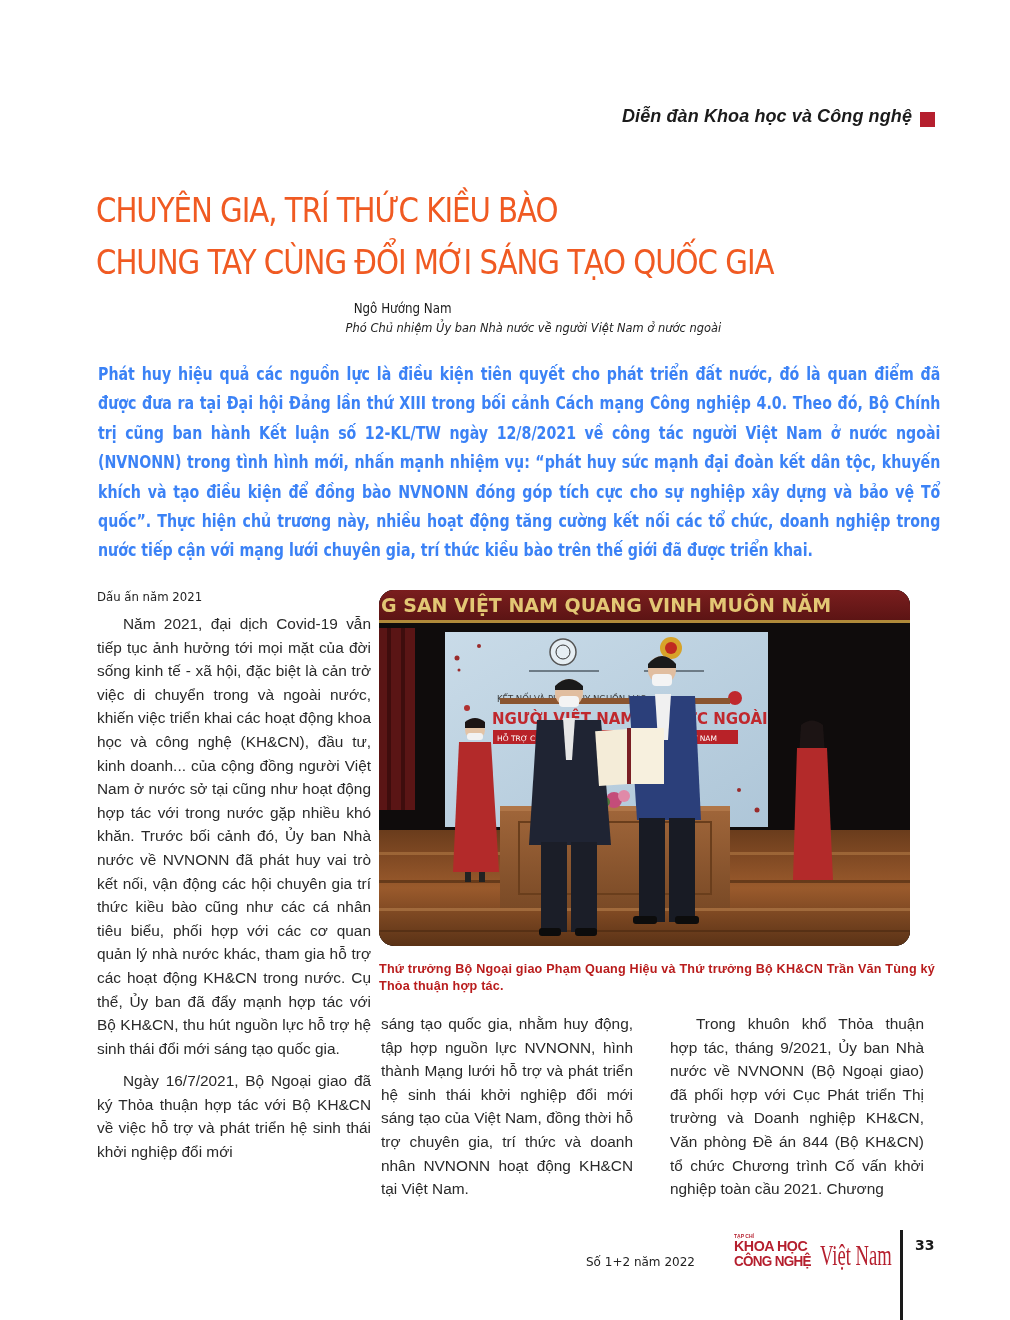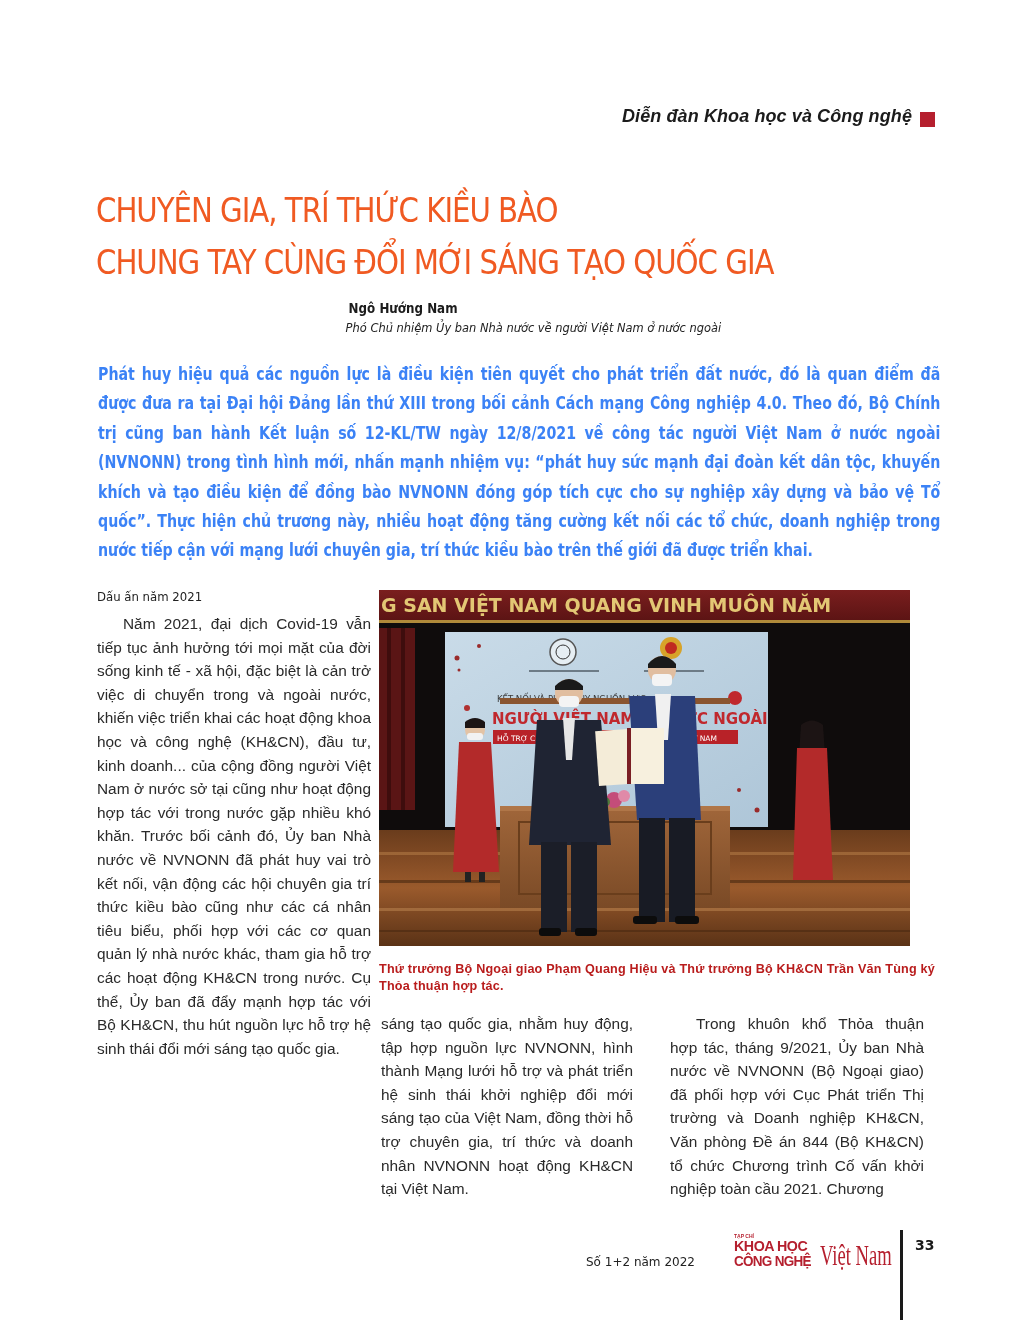"Ngô Hướng Nam" .author { font-weight: bold -> normal }
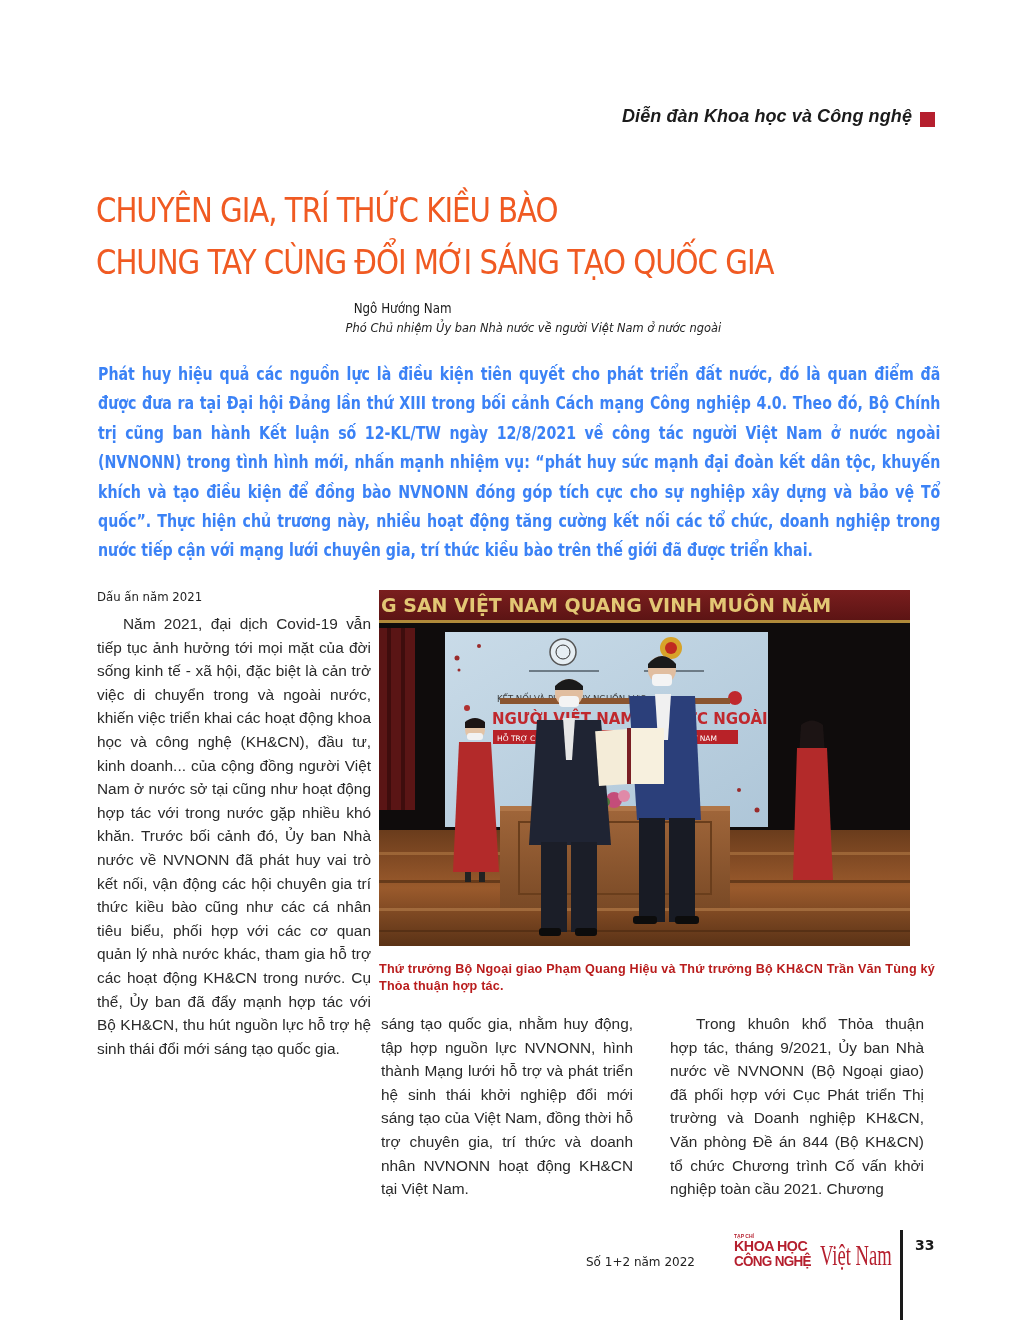"G SAN VIỆT NAM QUANG" .photo { border-radius: none -> 15px }
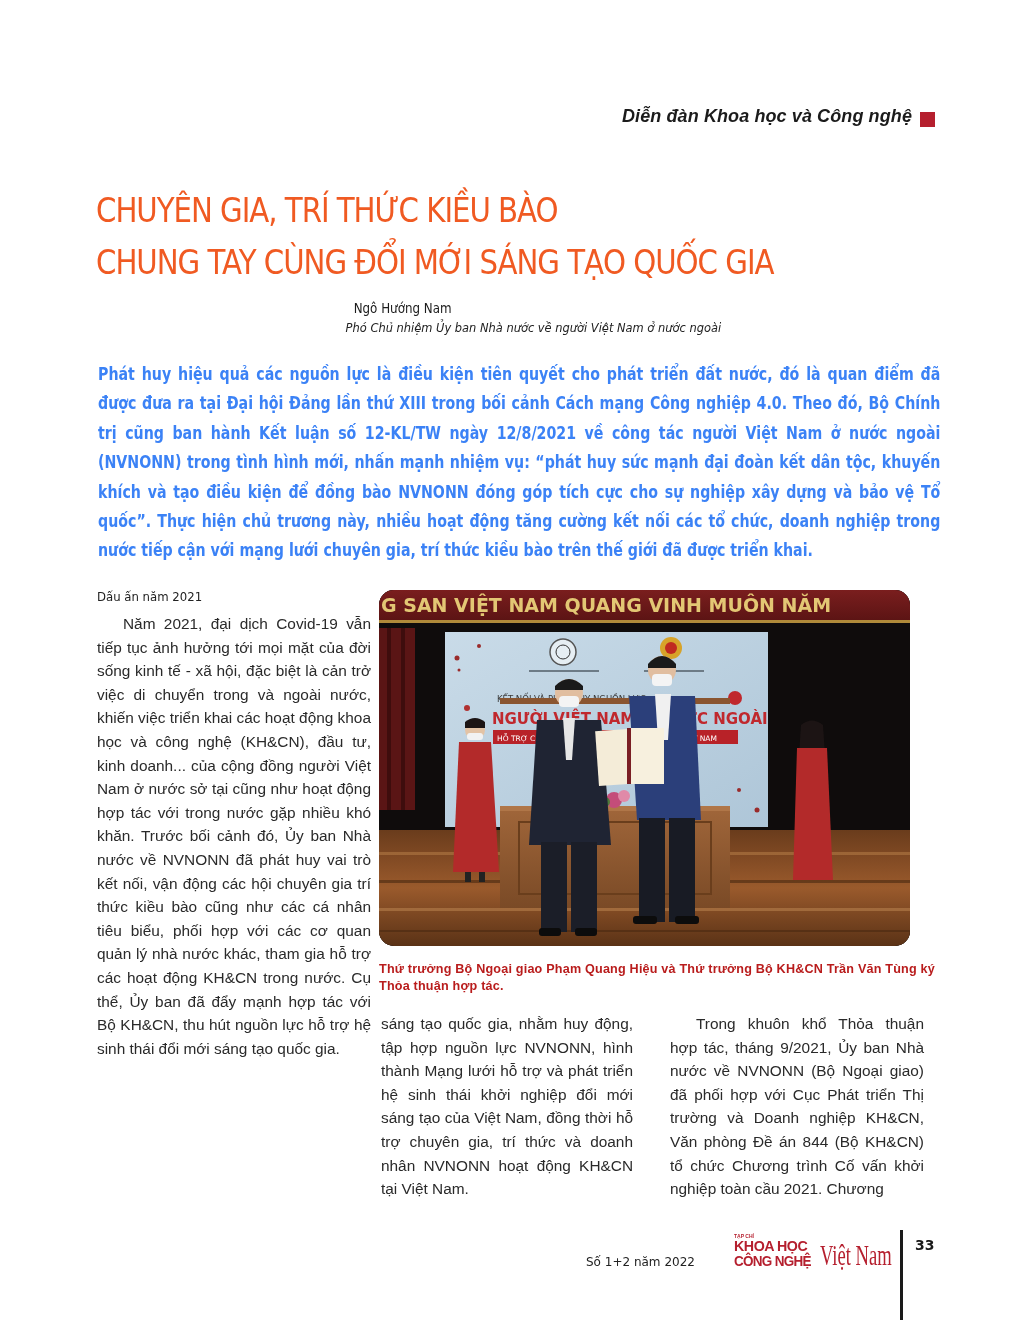"Ngày 16/7/2021, Bộ Ngoại giao" p { html: none -> <p>Ngày 16/7/2021, Bộ Ngoại giao đã ký Thỏa thuận hợp tác với Bộ KH&amp;CN về việc hỗ trợ và phát triển hệ sinh thái khởi nghiệp đổi mới</p> }
